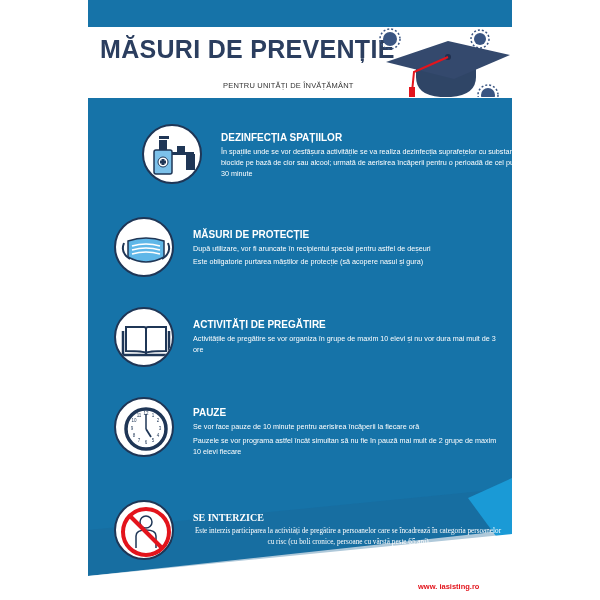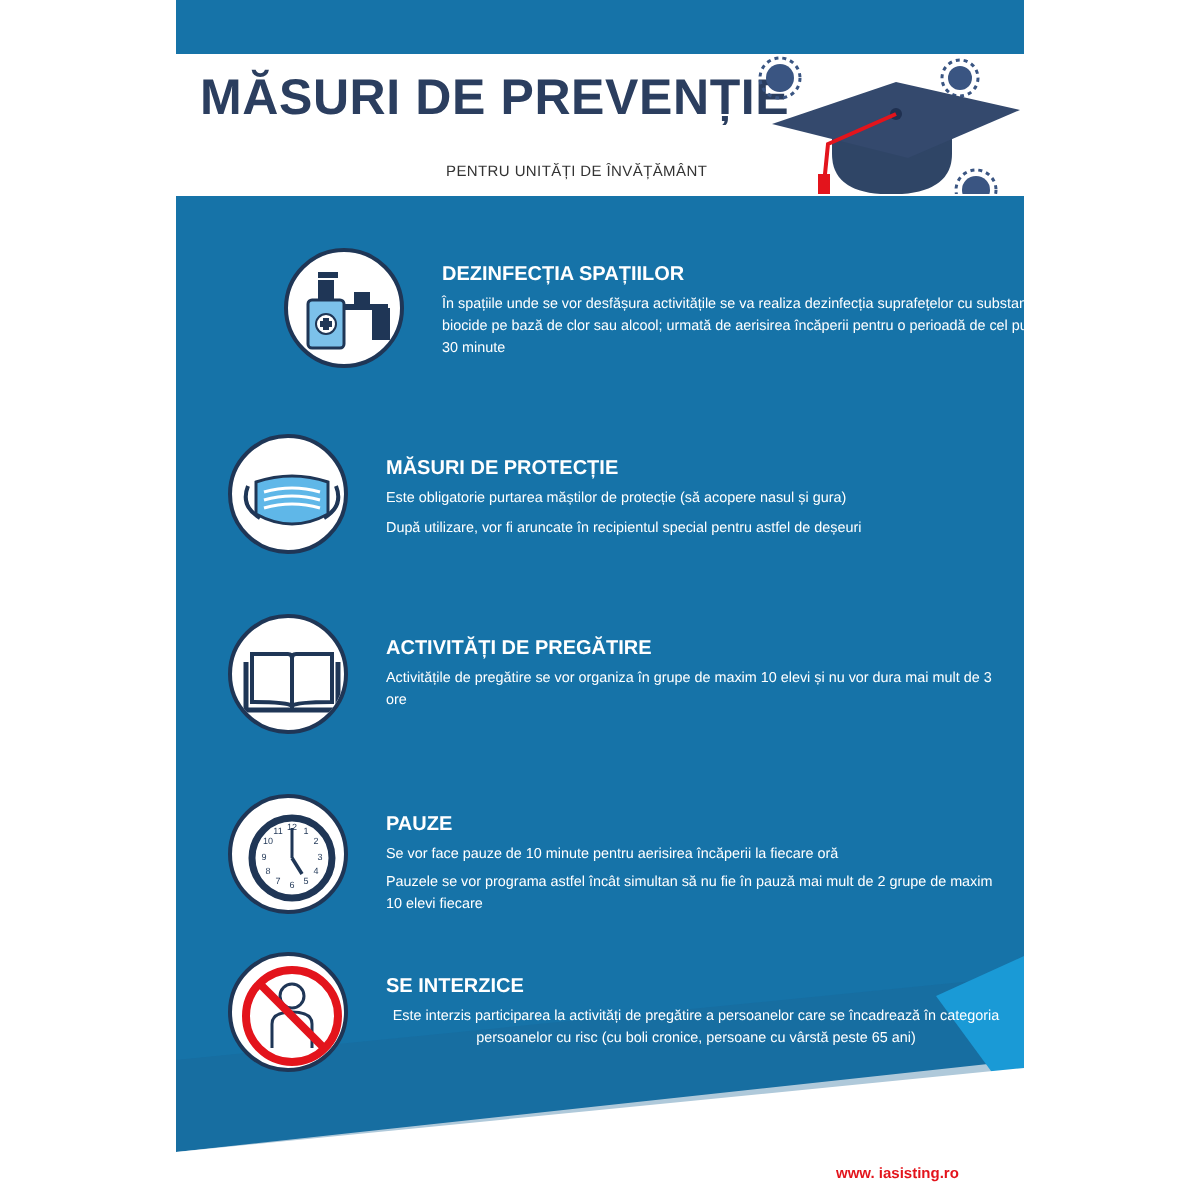"Este obligatorie purtarea măștilor de" p { order: before "După utilizare, vor fi aruncate" -> after "După utilizare, vor fi aruncate" }
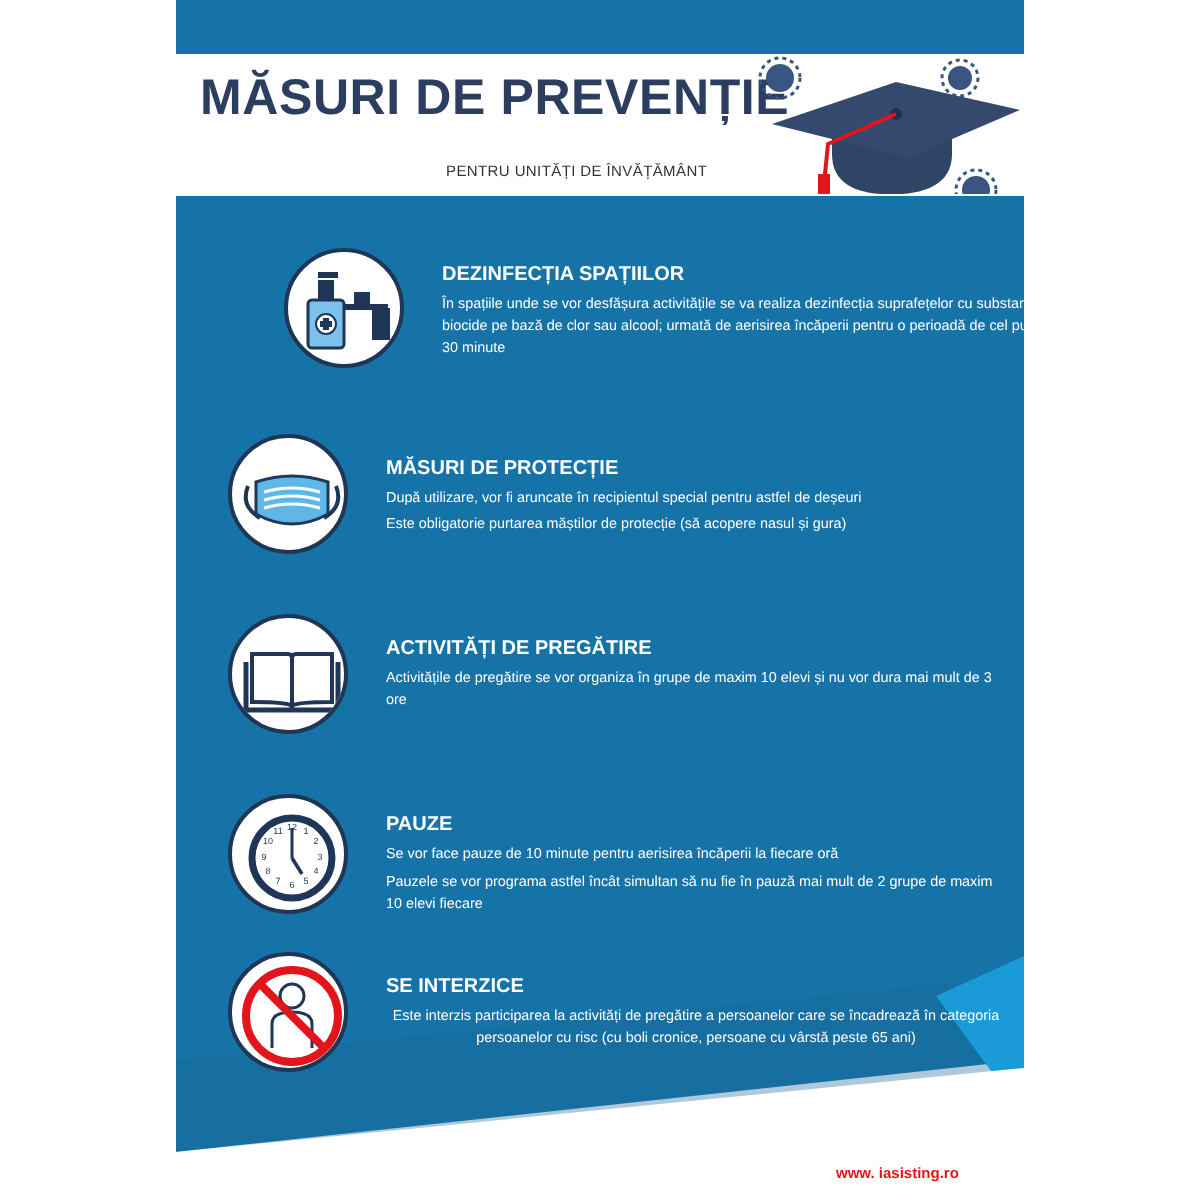"SE INTERZICE" div.item { font-family: none -> Liberation Serif, serif; top: 372px -> 396px }
